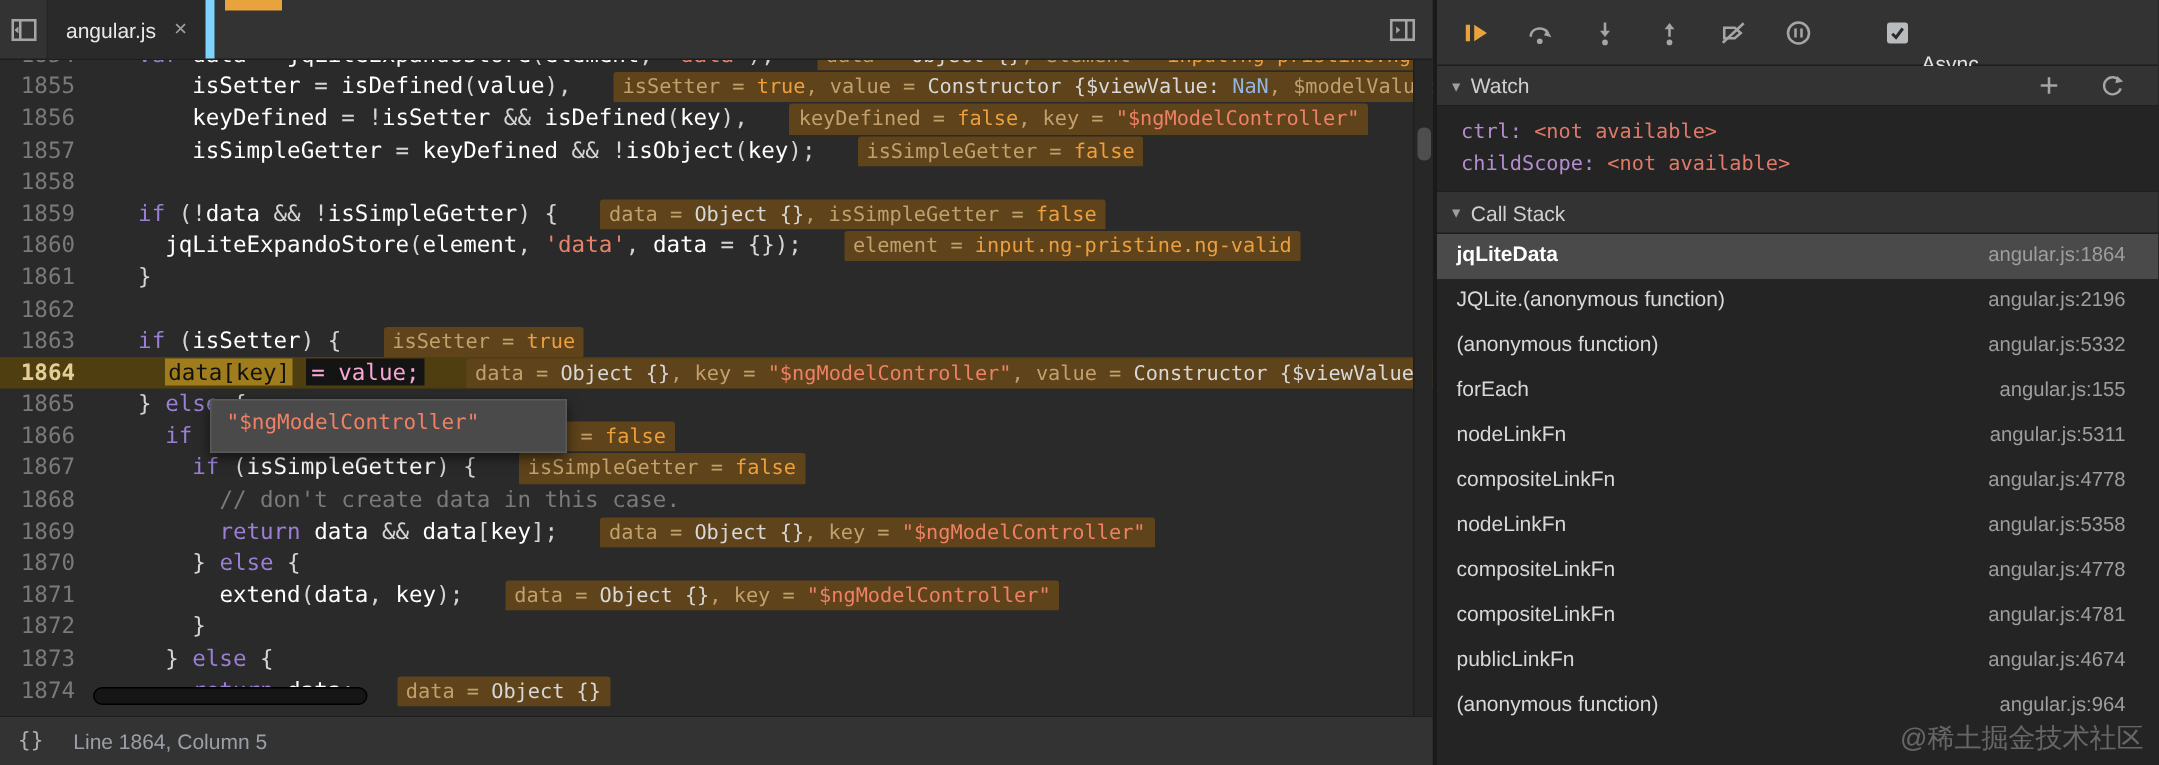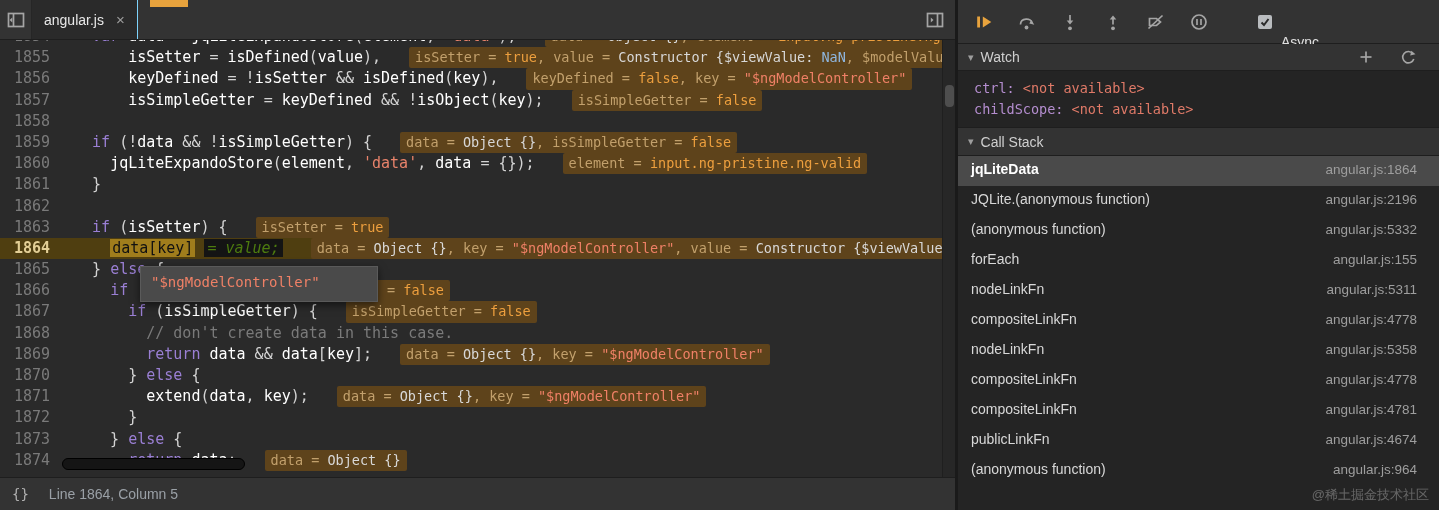"angular.js" .tab { border-right: 1px solid #7dd3fc -> 6px solid #7dd3fc }
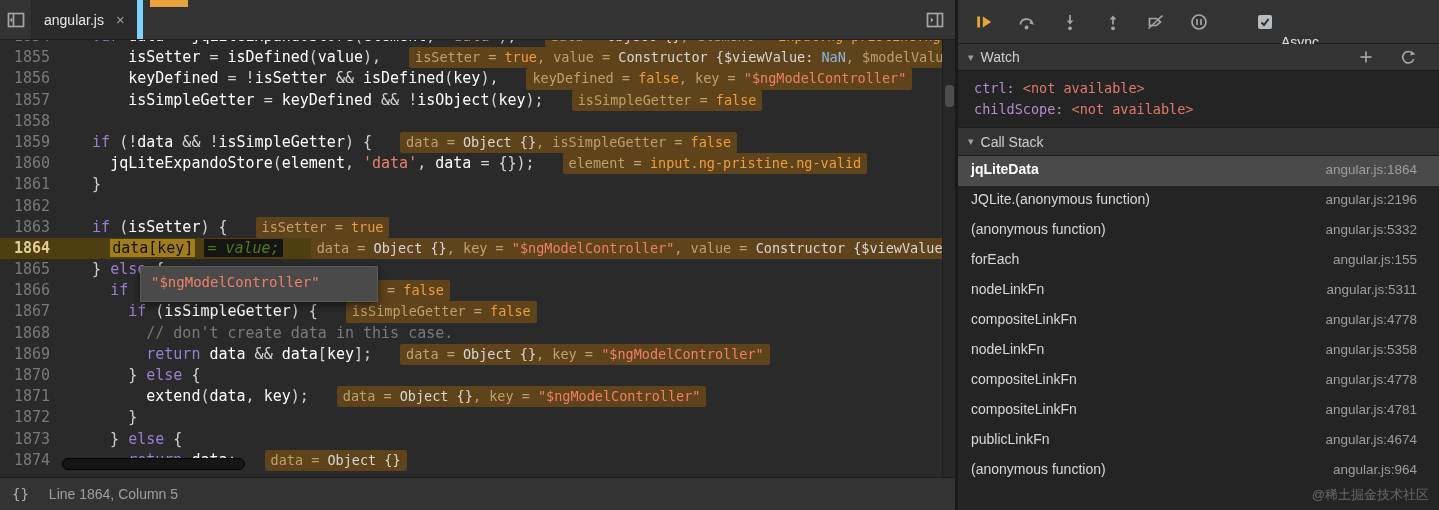"= value;" .tx2 { color: #4d7c0f -> #f9a8d4; font-style: italic -> none }
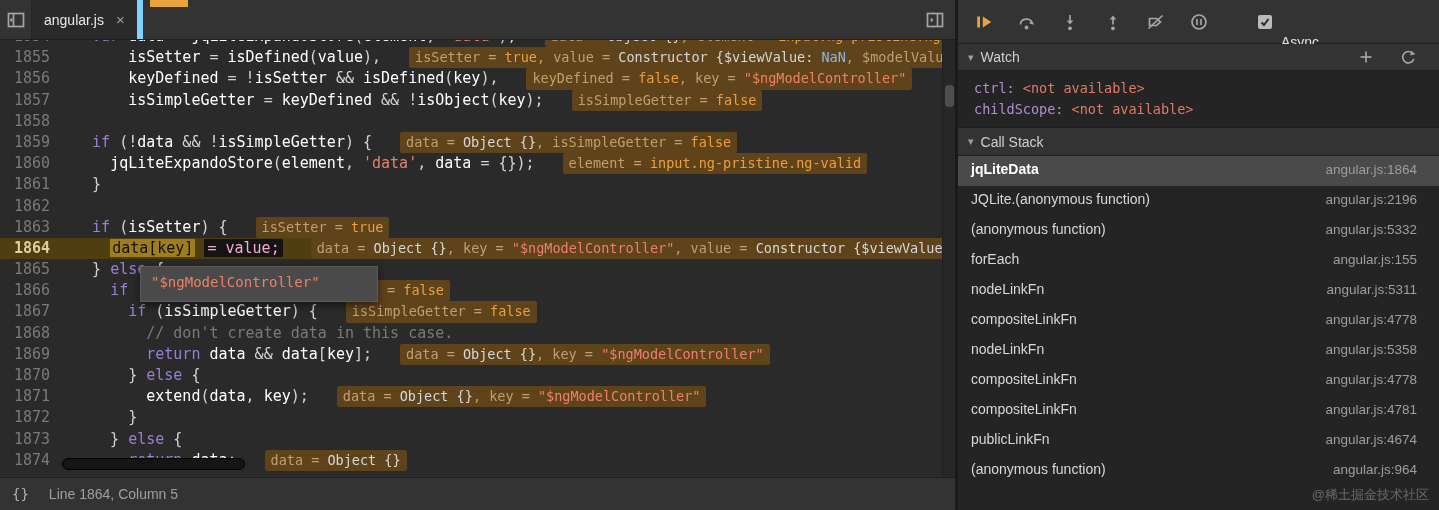"@稀土掘金技术社区" .watermark { font-size: 13px -> 18px }
